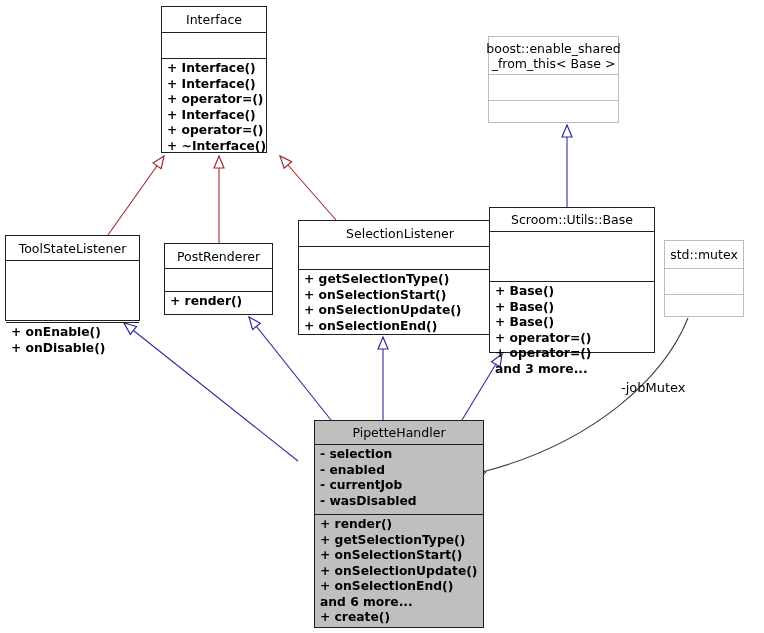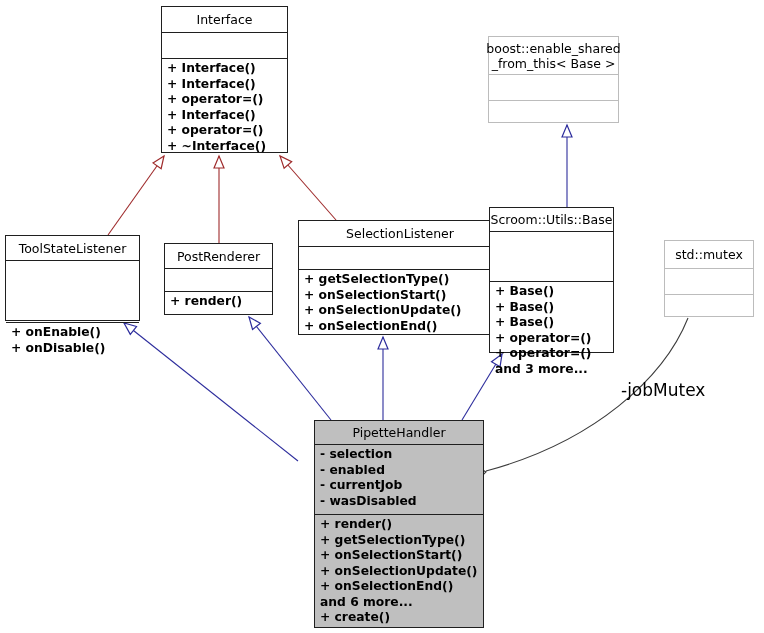"Interface" #box-interface { width: 127px -> 106px }
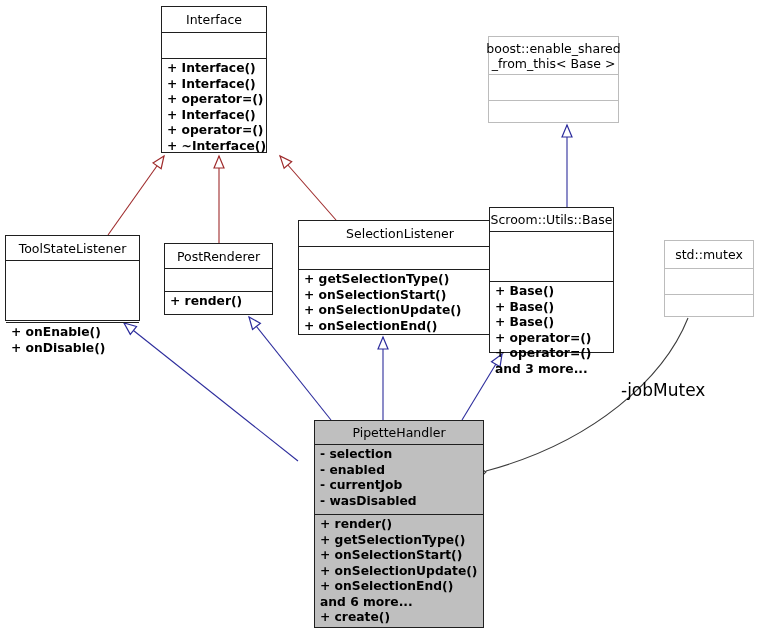"Scroom::Utils::Base" #box-base { width: 125px -> 166px }
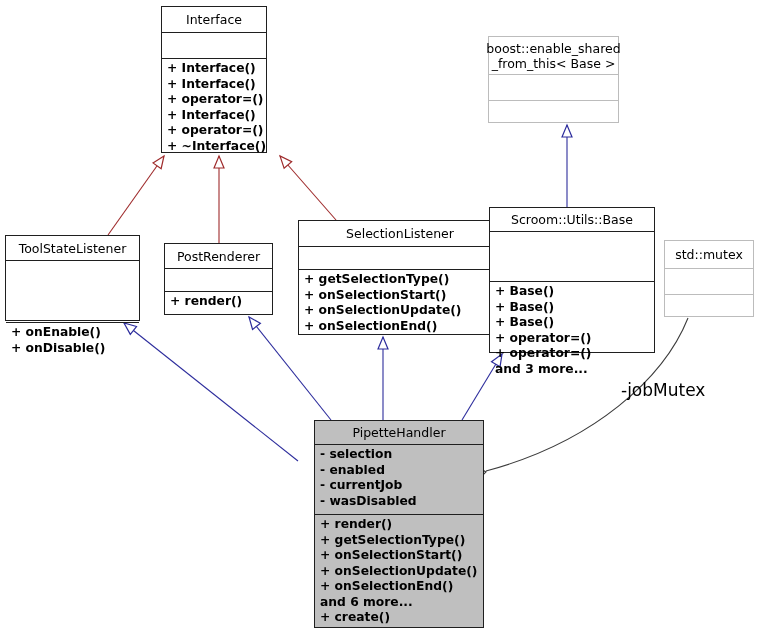"std::mutex" #box-mutex { width: 90px -> 80px }
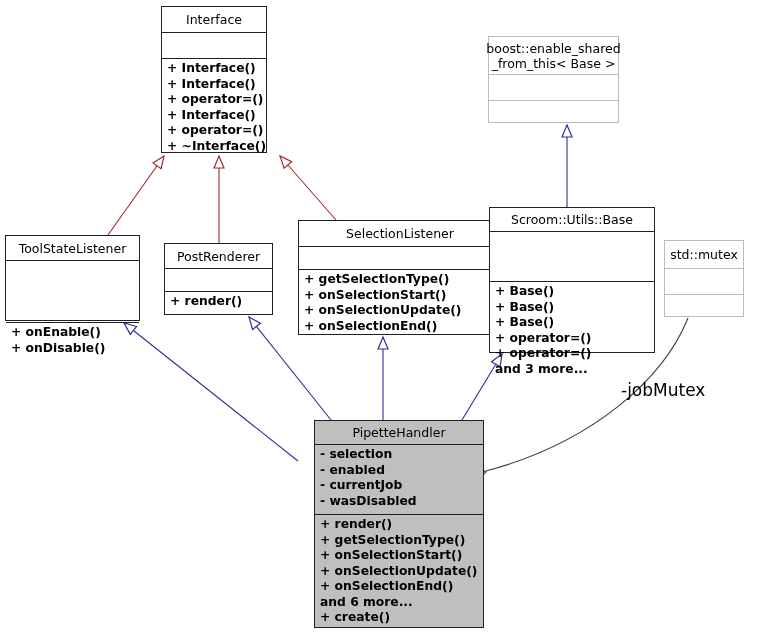"-jobMutex" .edge-label { font-size: 17px -> 13px }
